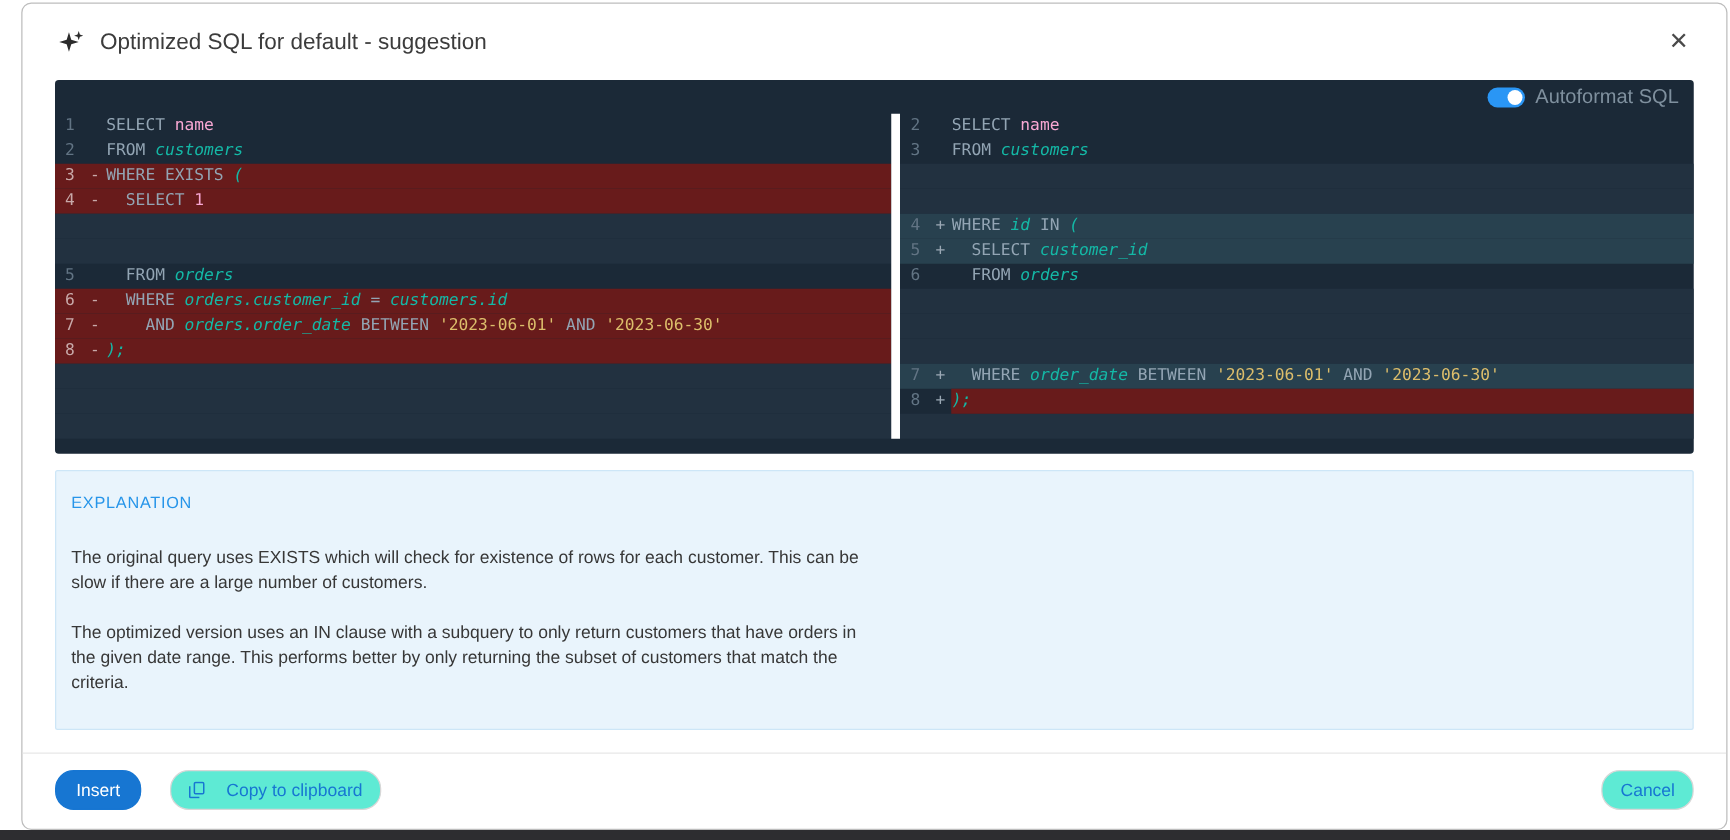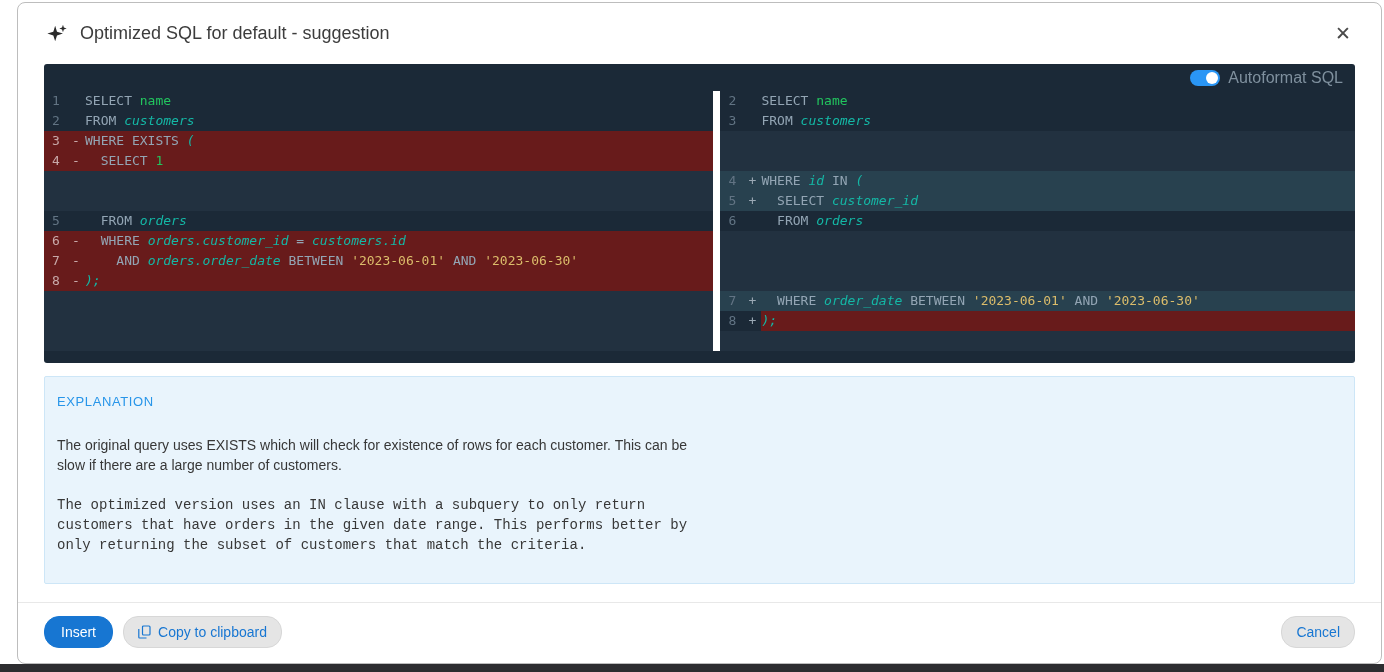"name" .t-lit { color: #22c55e -> #f9a8d4 }
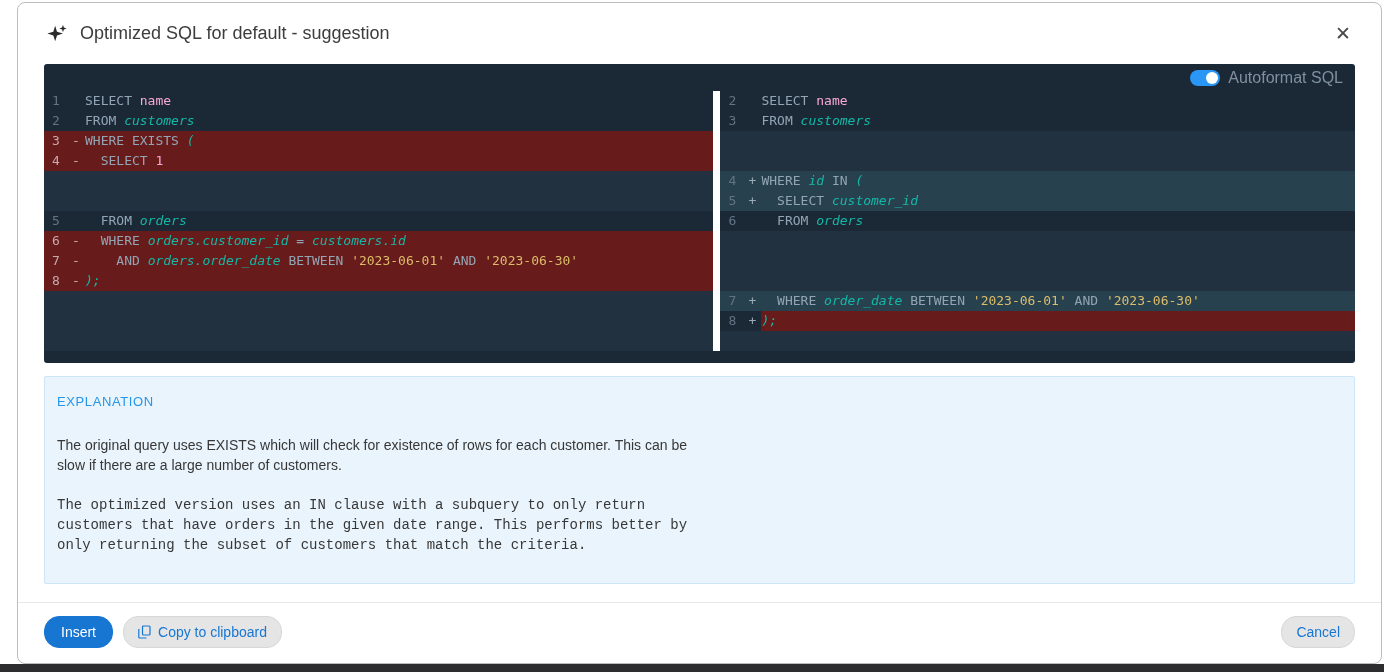"The optimized version uses an" .explain p + p { font-family: Liberation Mono, monospace -> none }
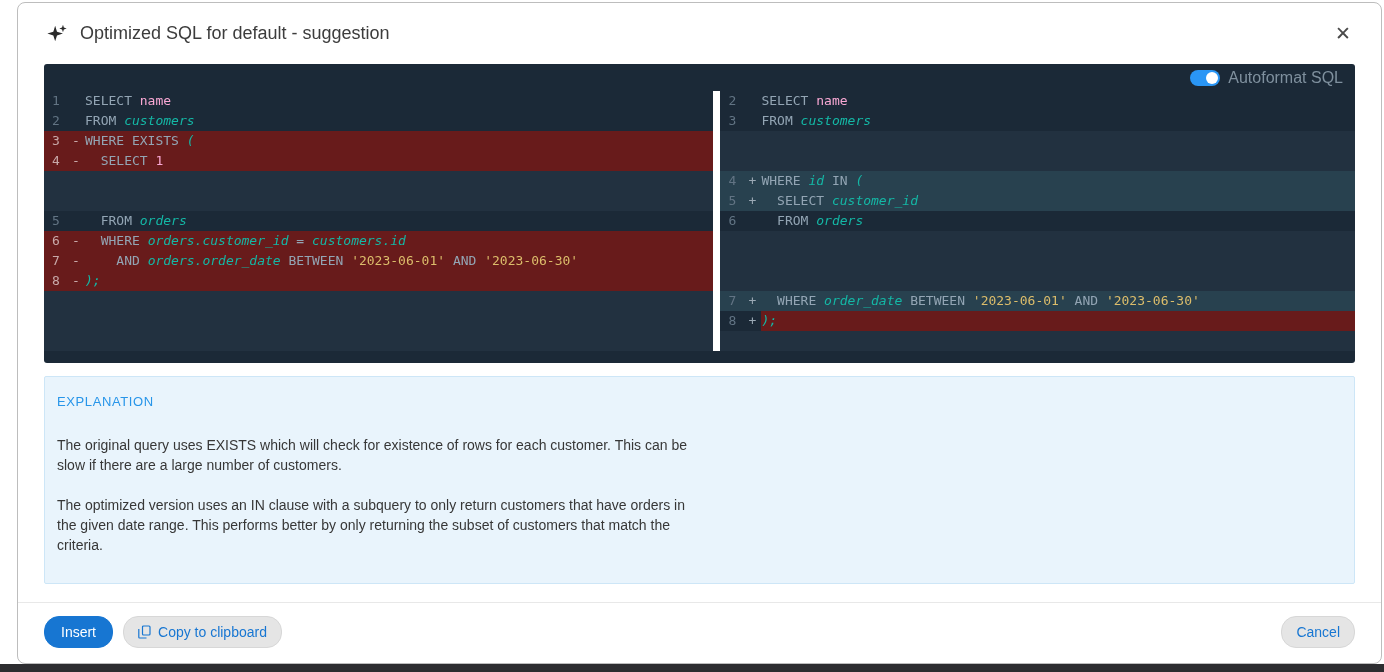"Copy to clipboard" .btn-outline { background: #e5e5e5 -> #5eead4; gap: 7px -> 17px; margin-left: none -> 13px }
